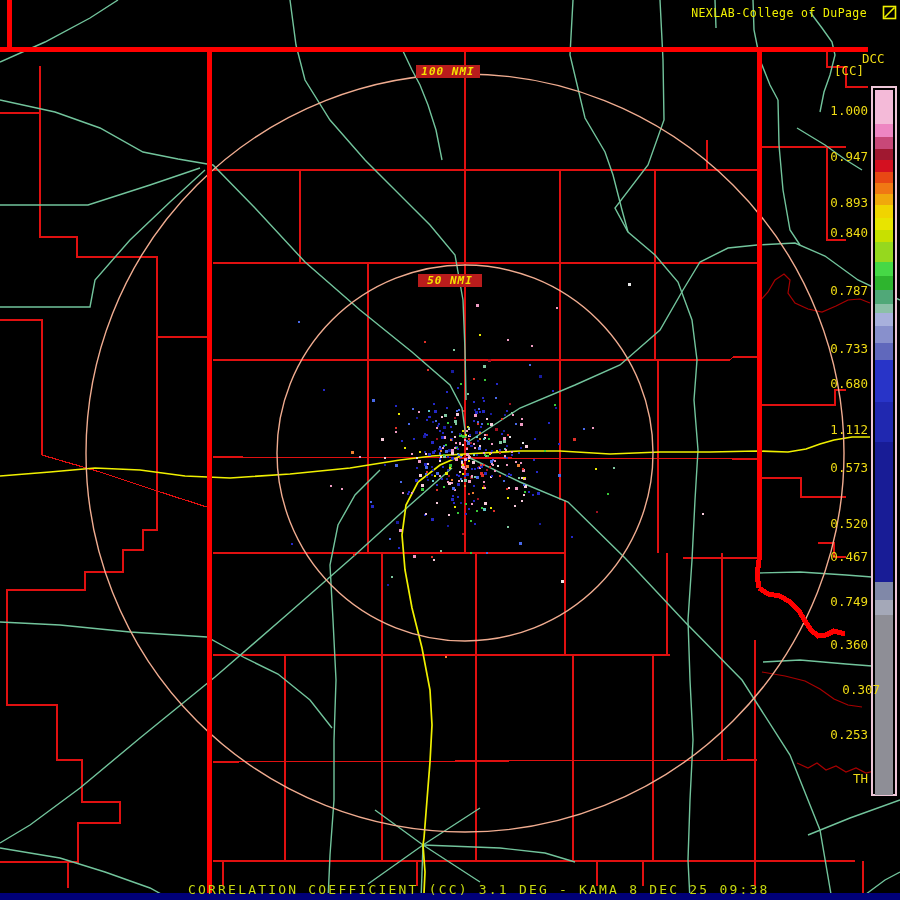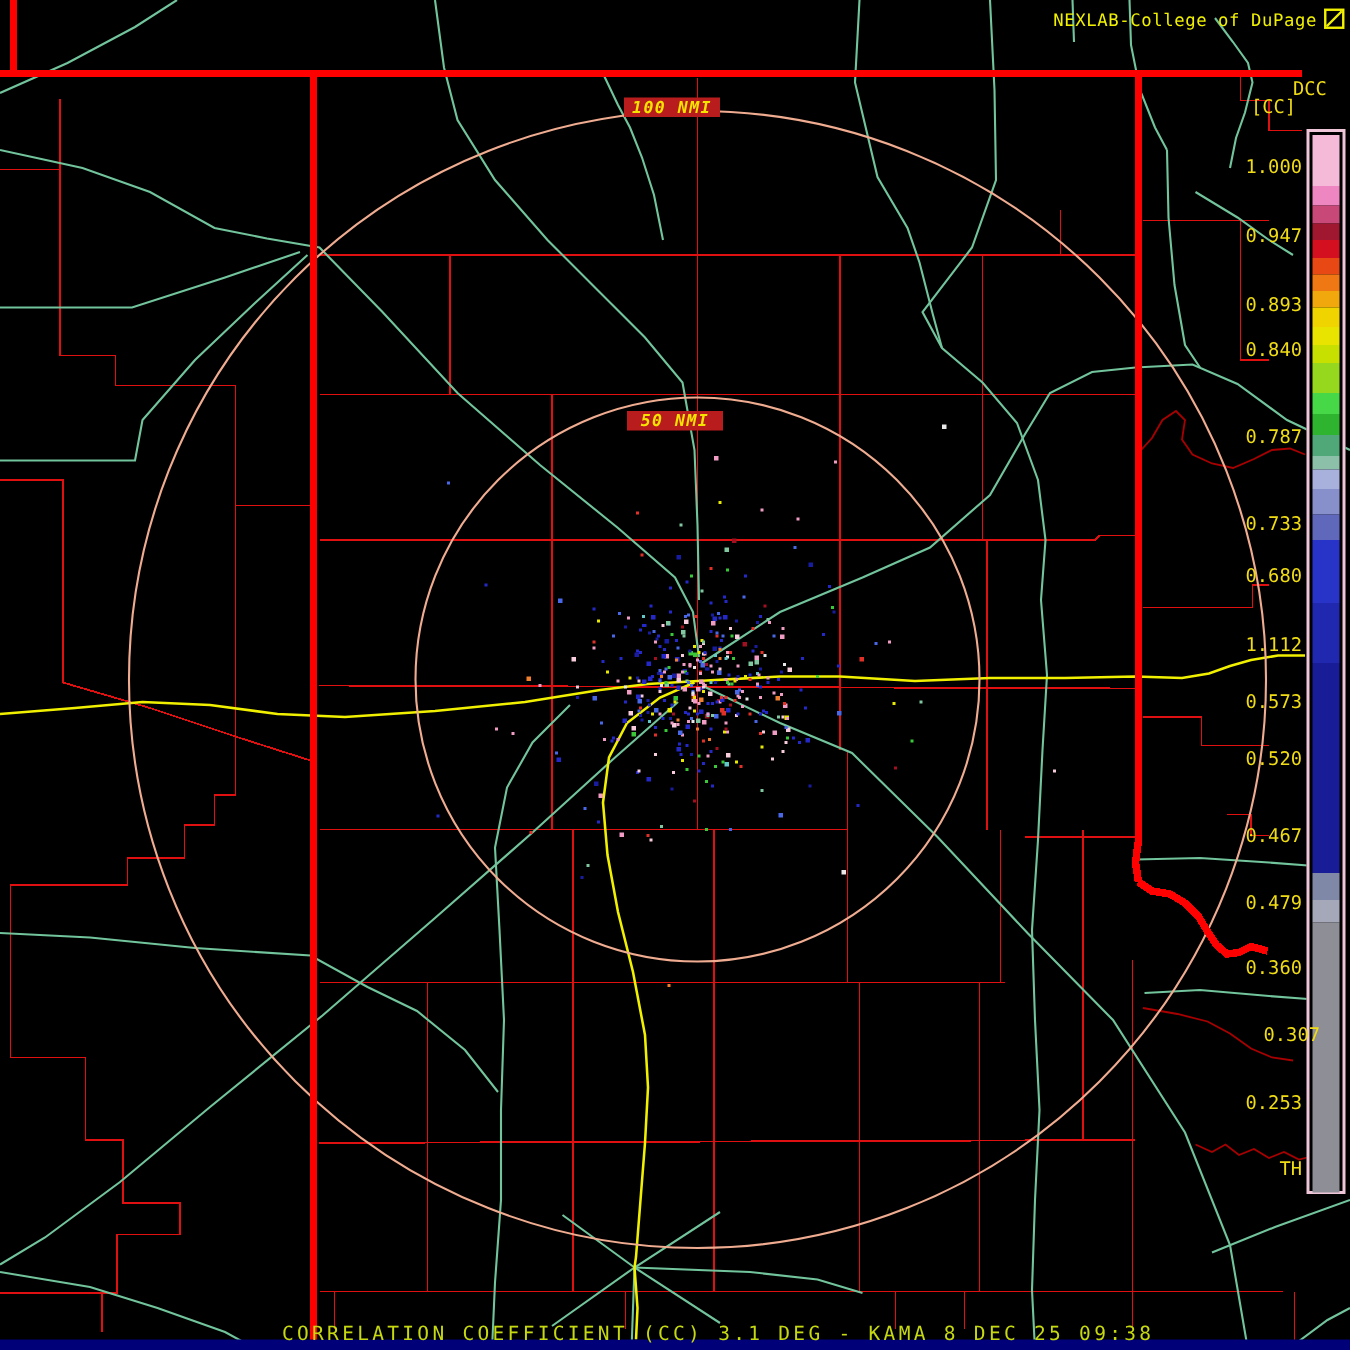"NEXLAB-College of DuPage" .brand-row { gap: 4px -> 15px }
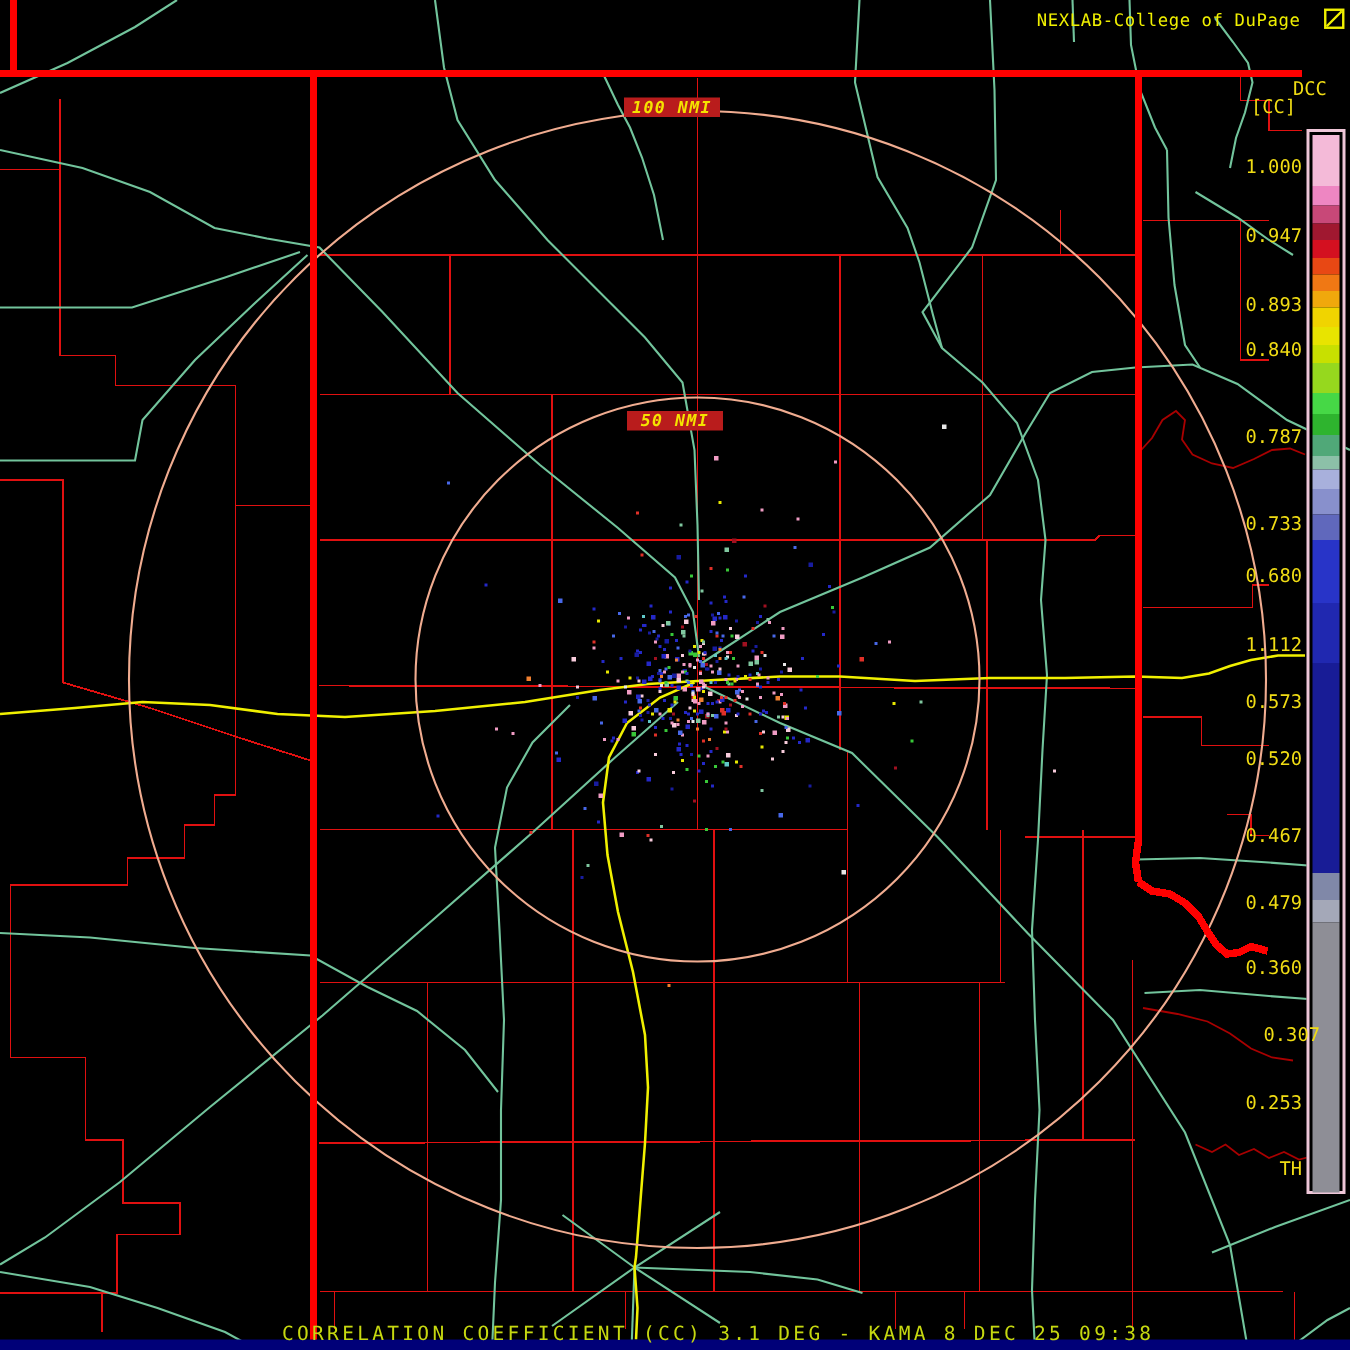"0.520" div.cb-tick { top: 499px -> 517px }
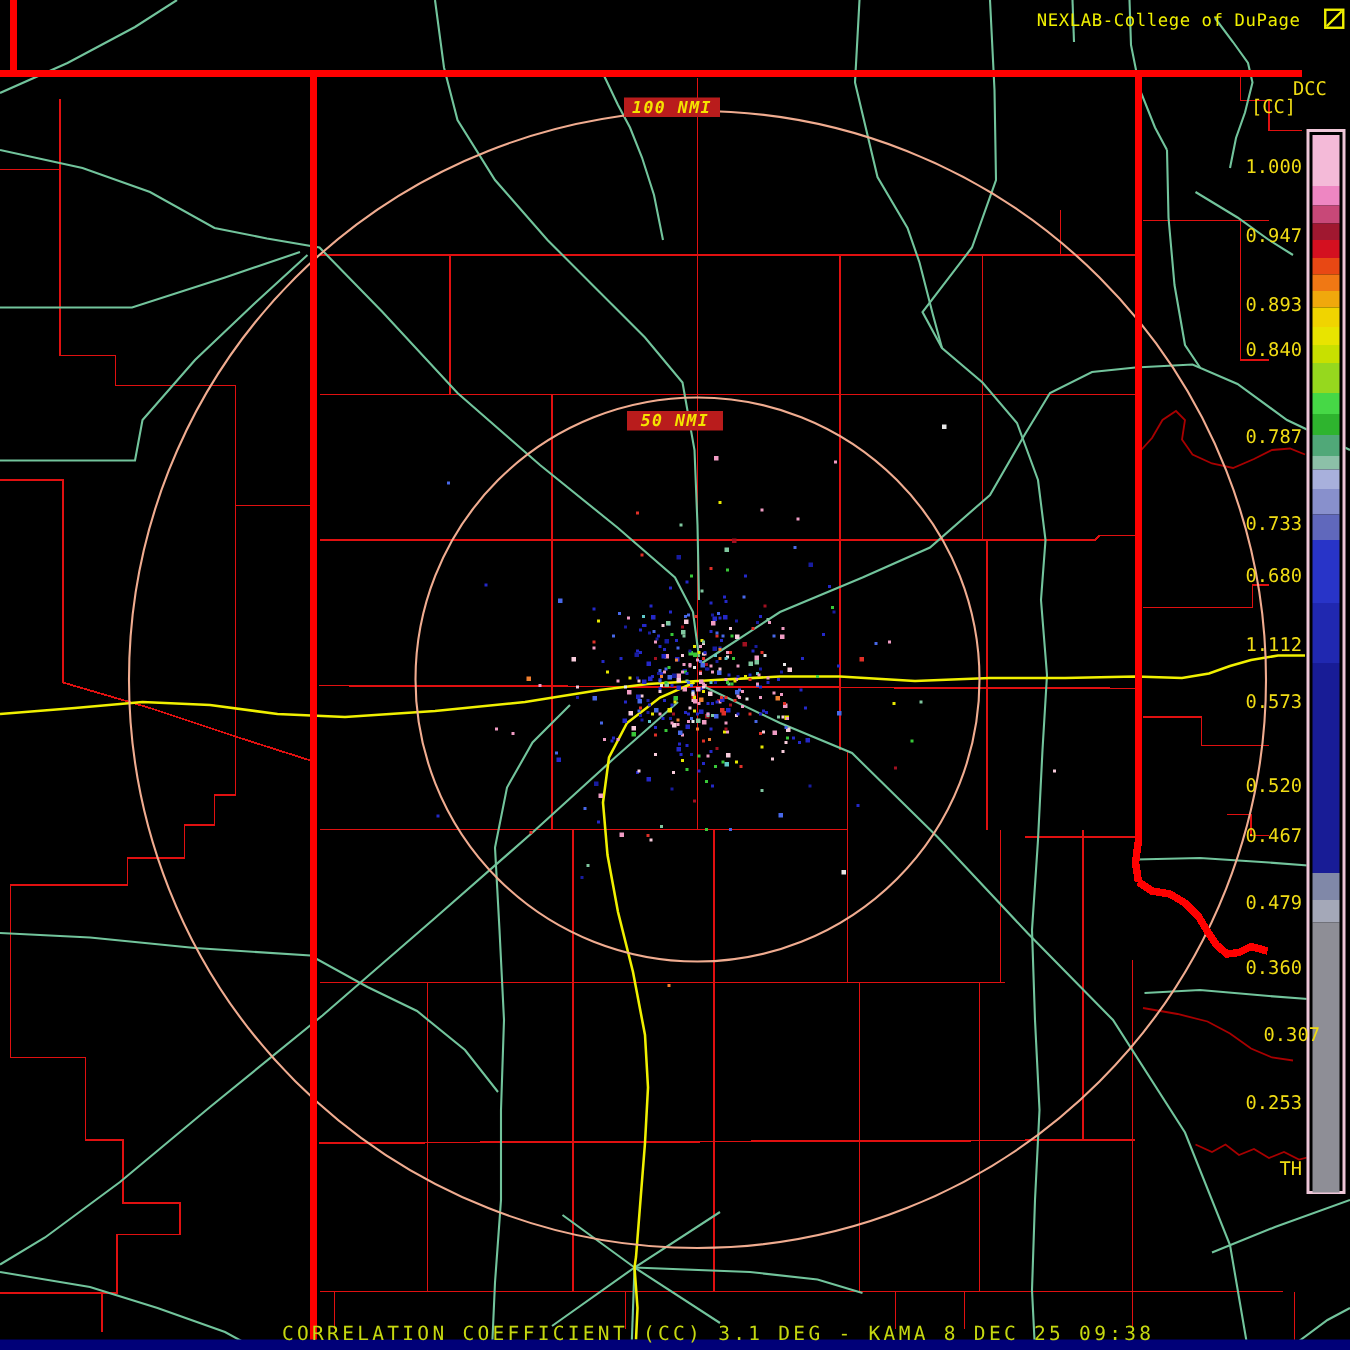"0.479" div.cb-tick { text: 0.479 -> 0.749 }
